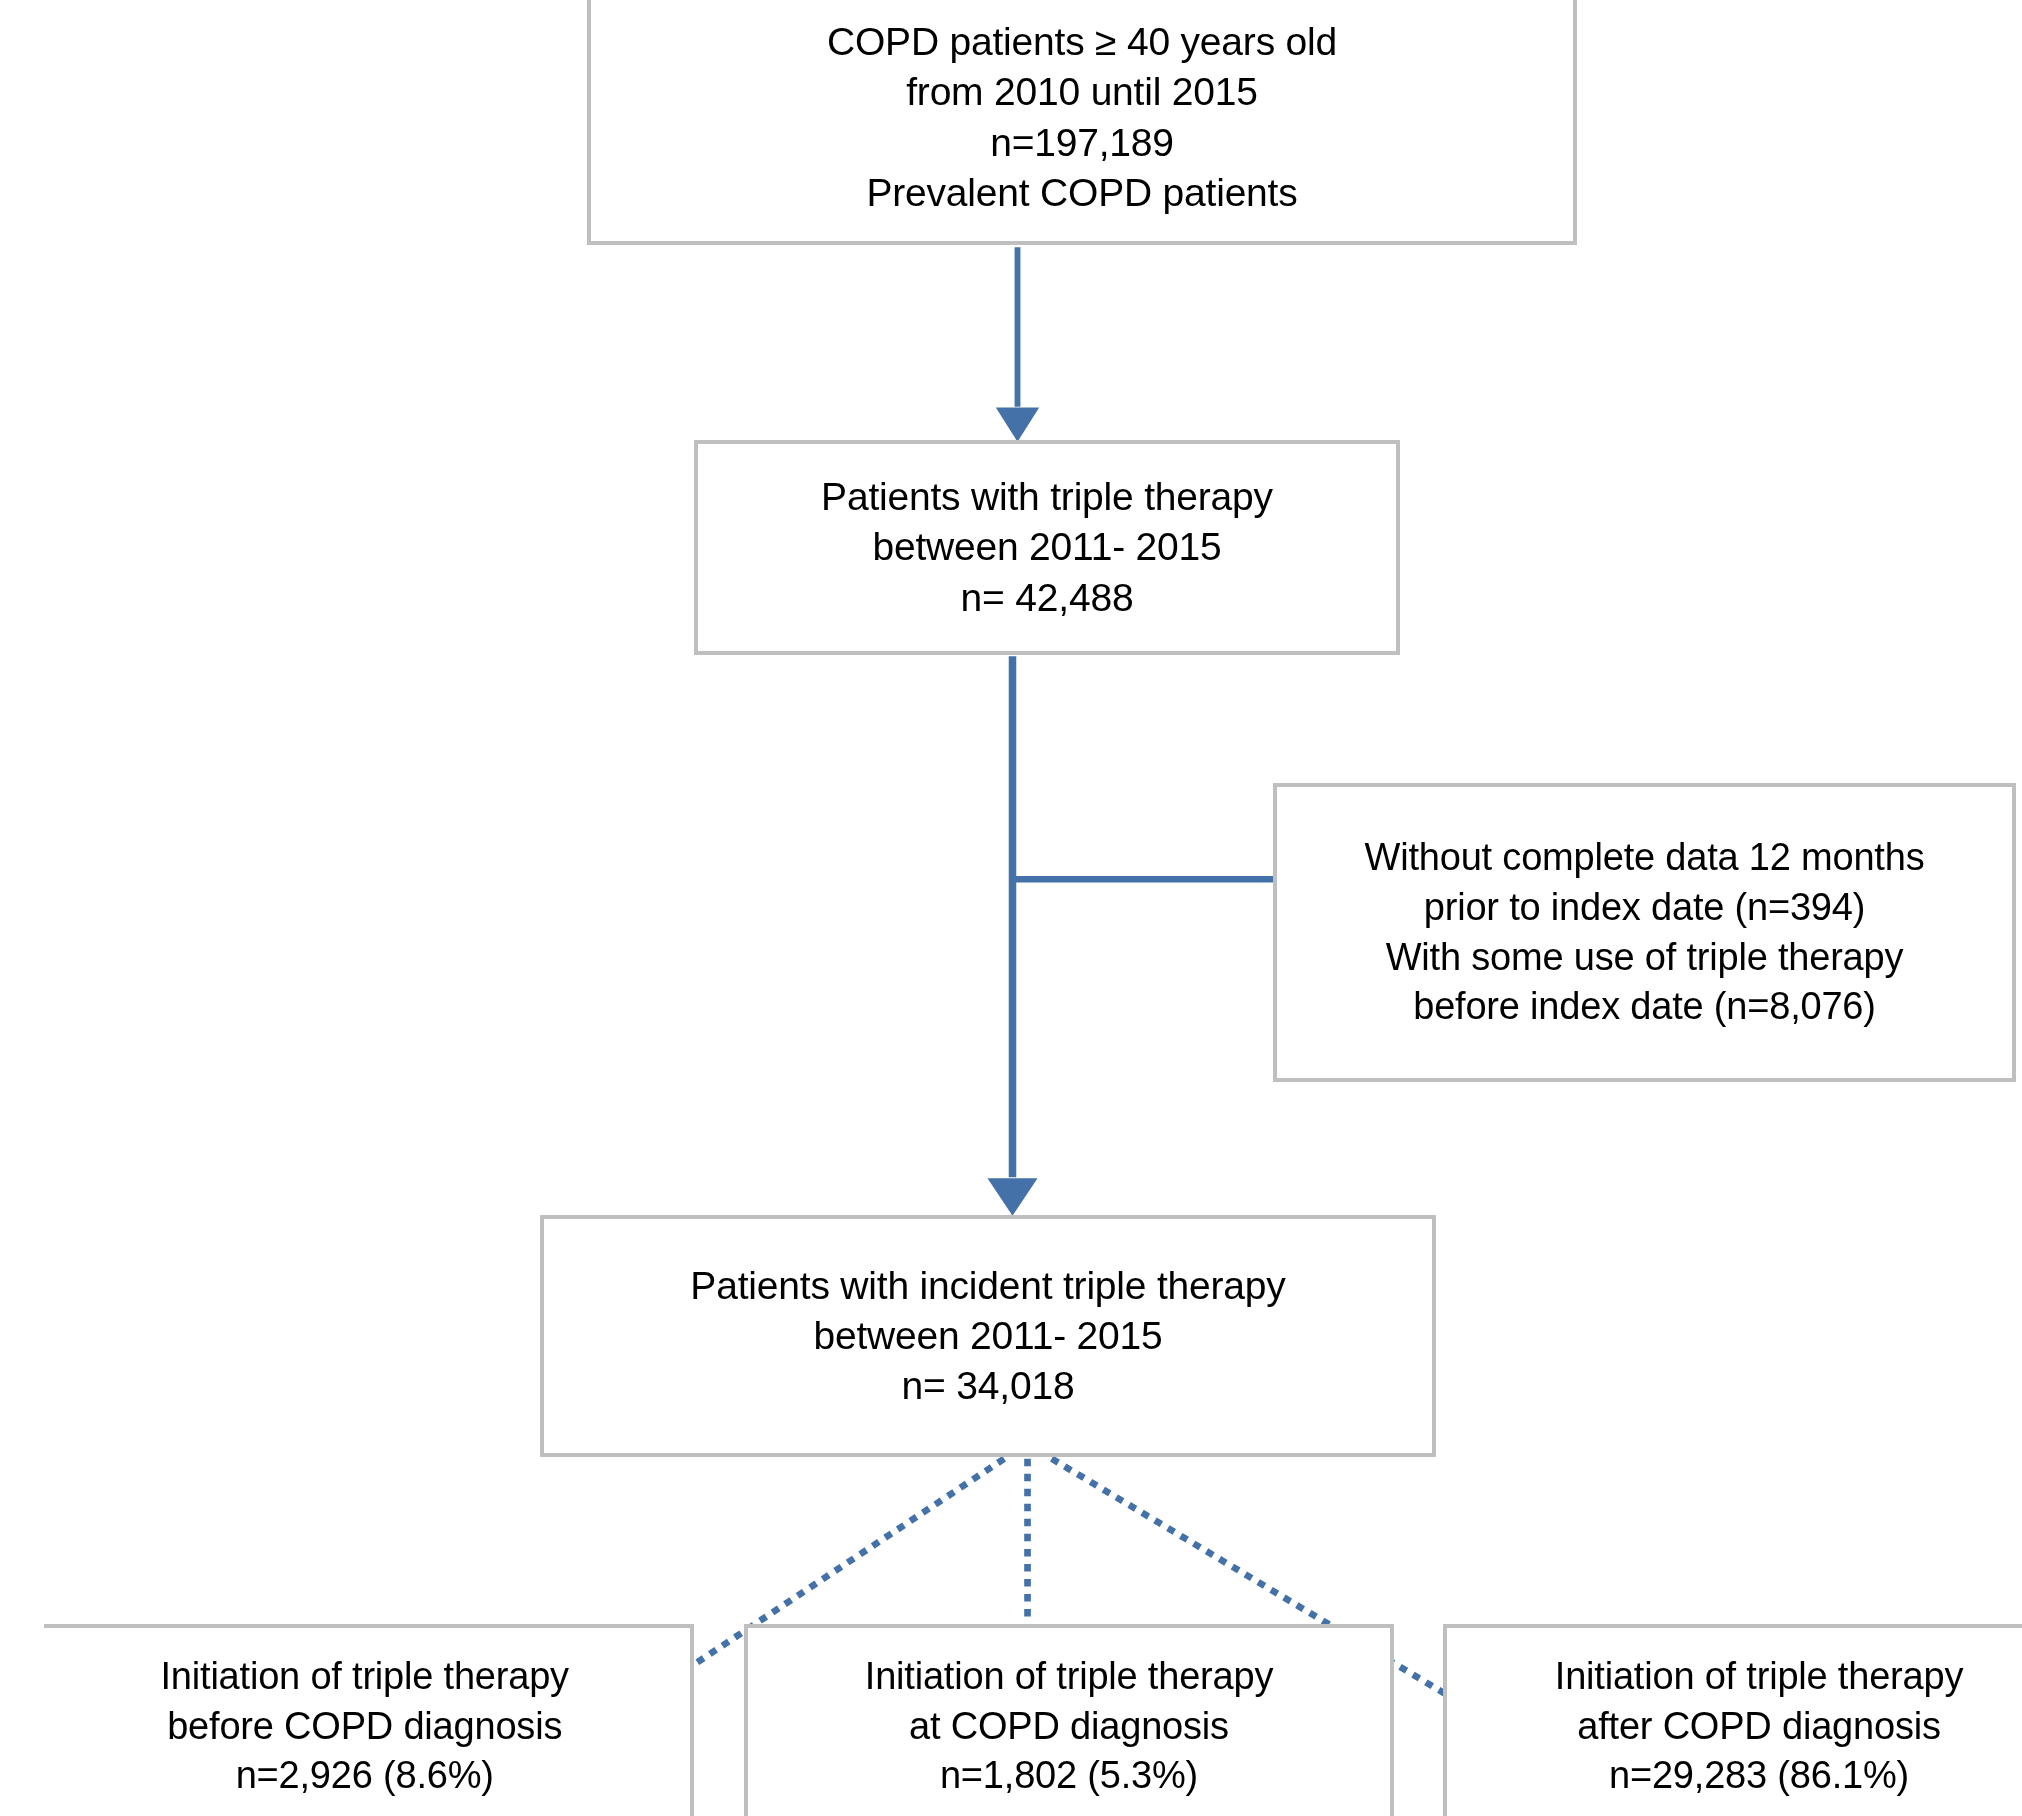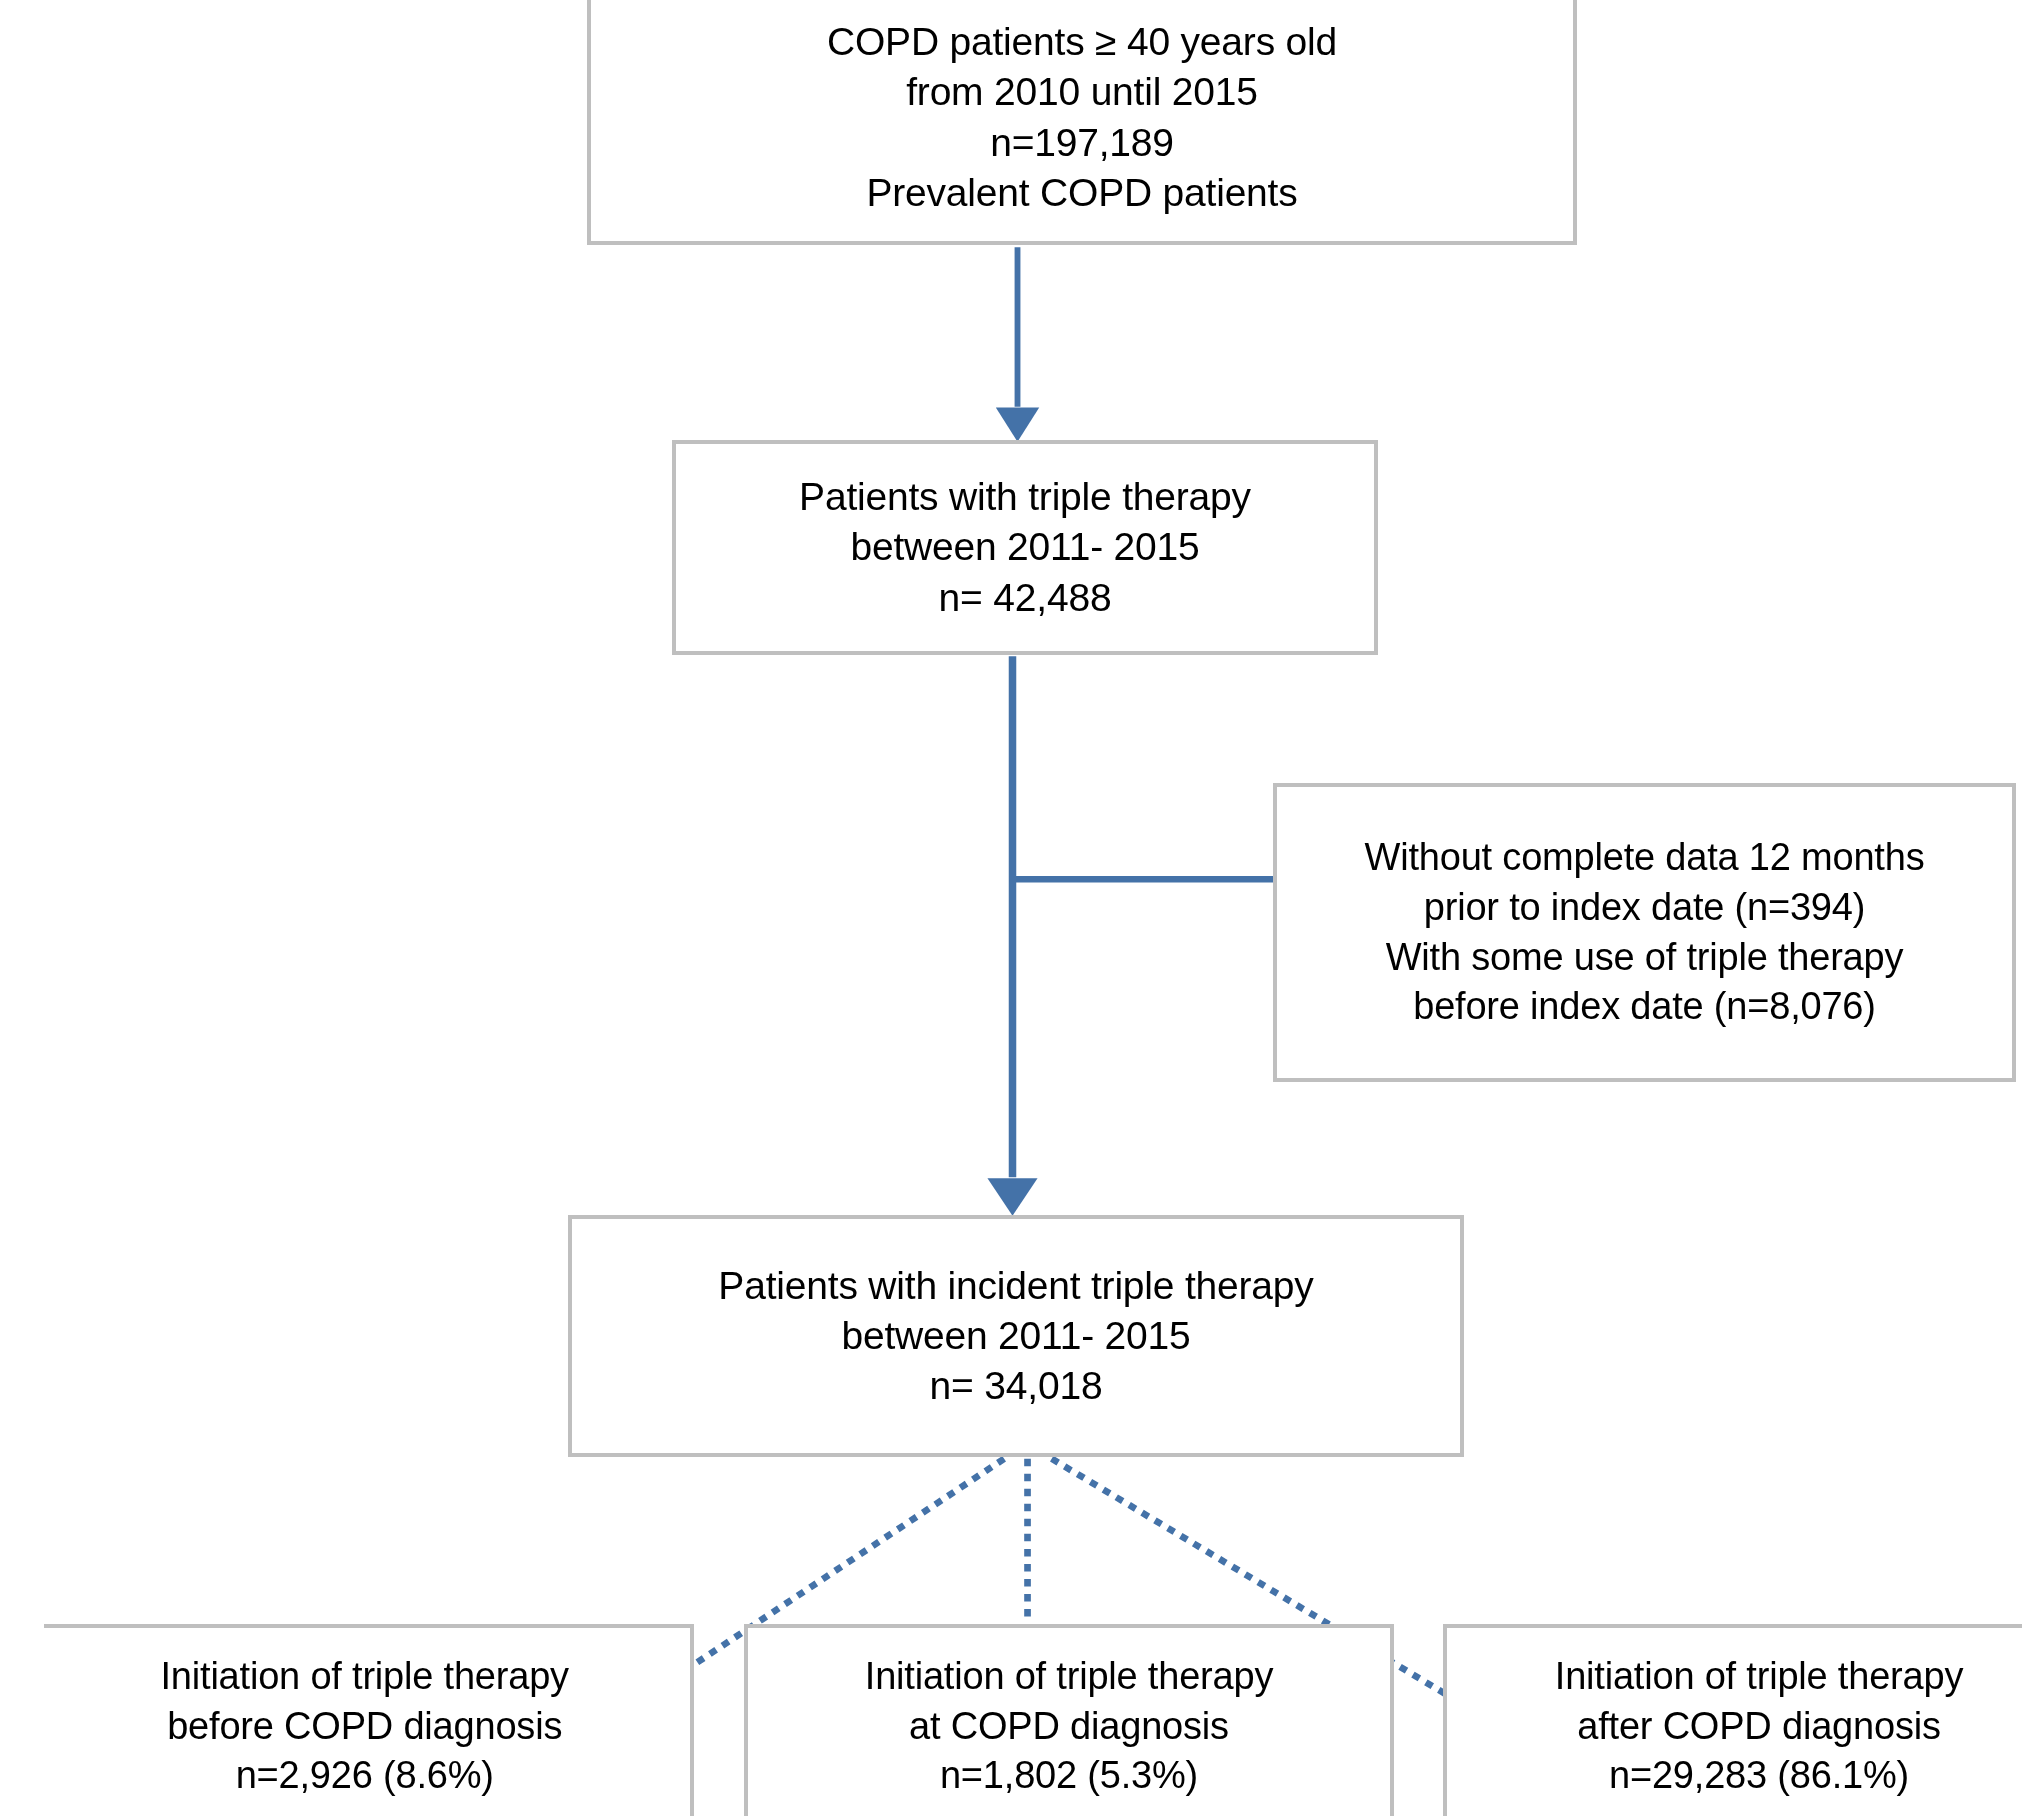"Patients with triple therapy" #box-triple { left: 628px -> 650px }
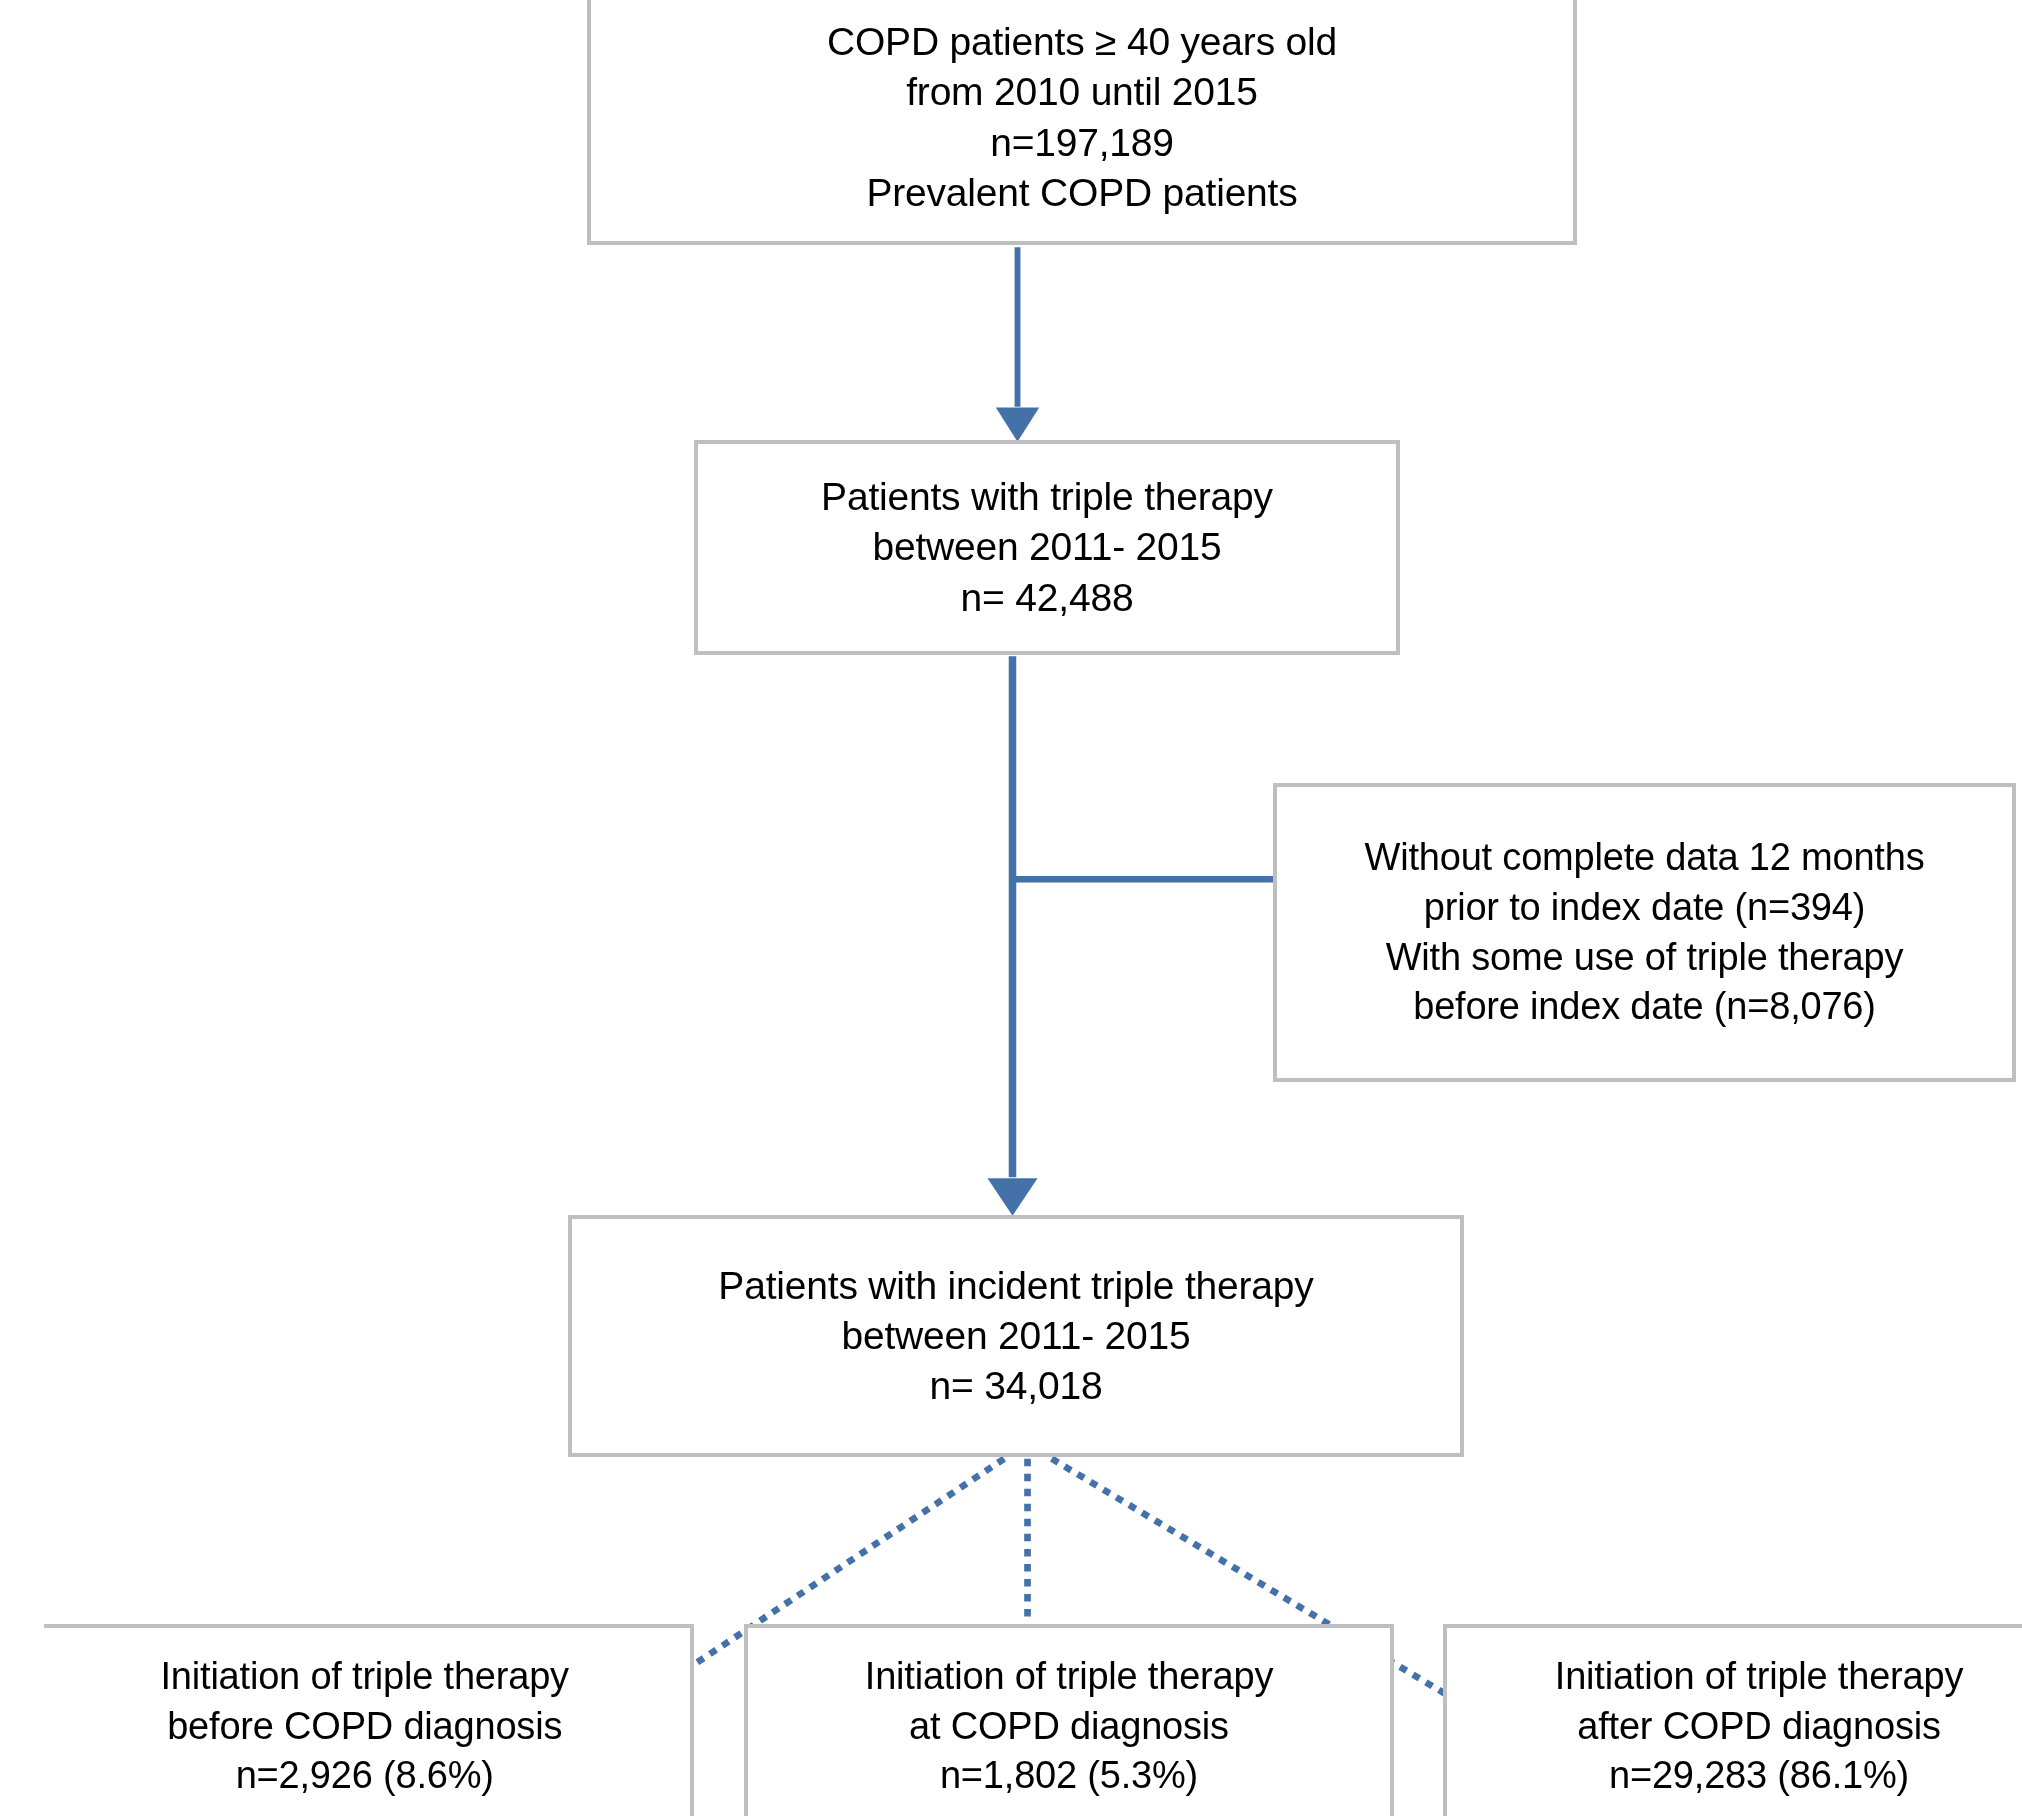"Patients with incident triple therapy" #box-incident { left: 524px -> 496px }
